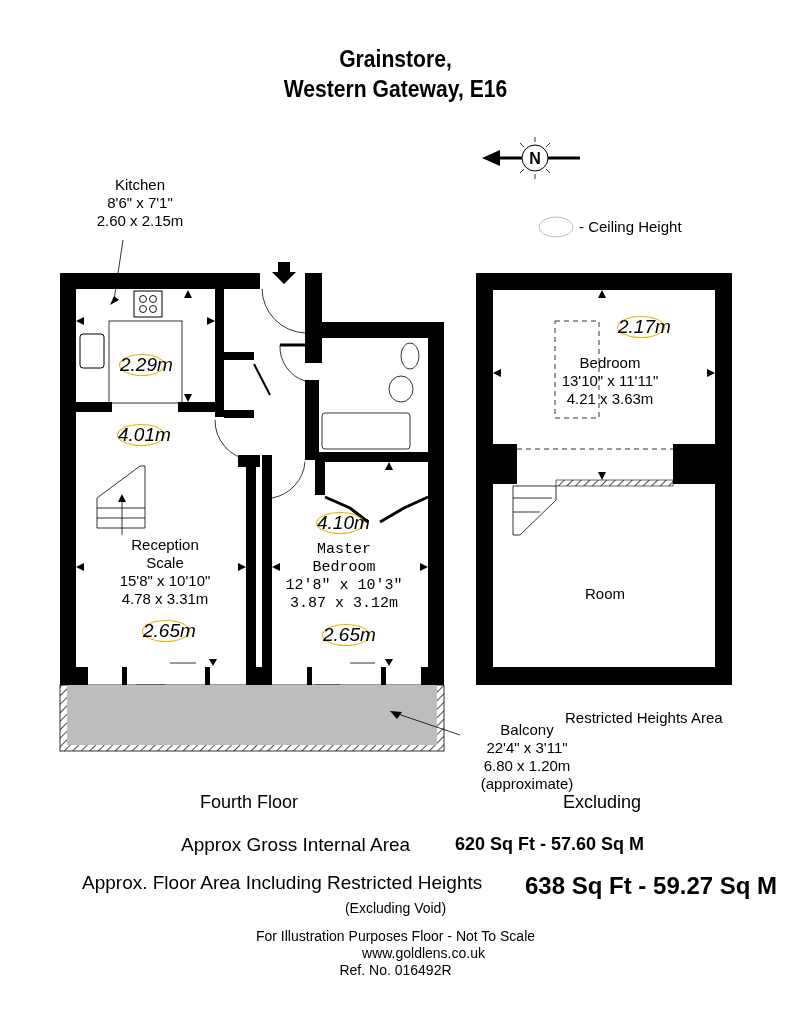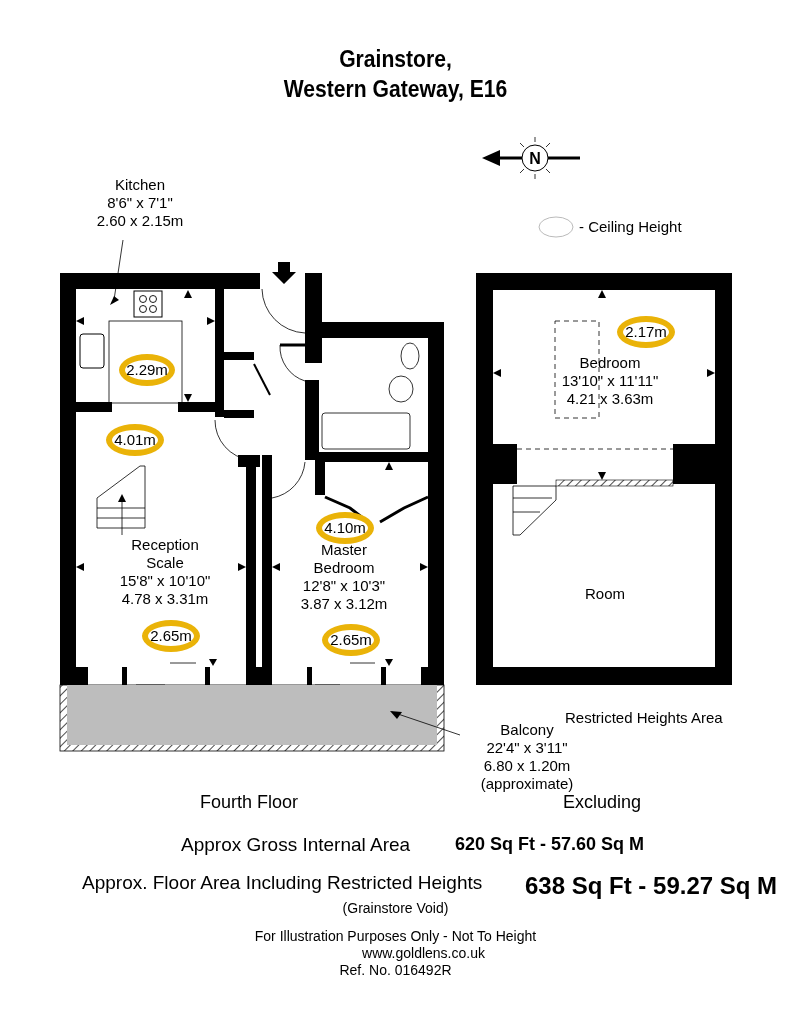"2.17m" .oval { border: 6px solid #eab308 -> 1px solid #eab308; font-size: 15px -> 19px; font-style: none -> italic }
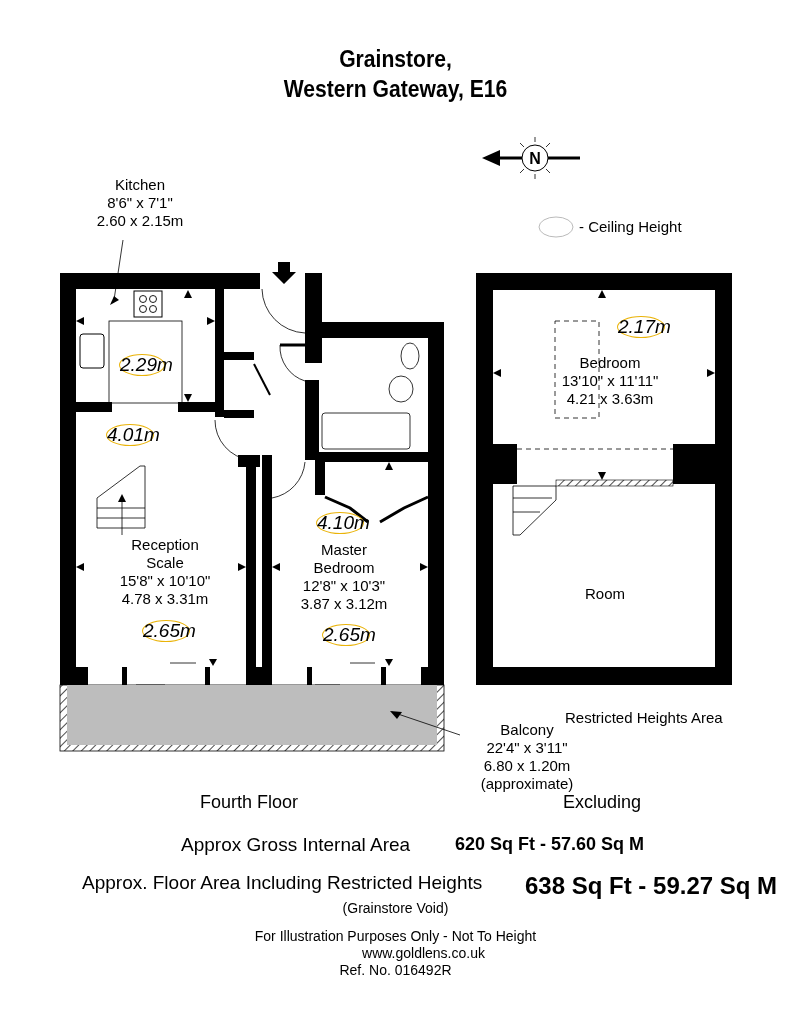"4.01m" div.oval { left: 106px -> 117px }
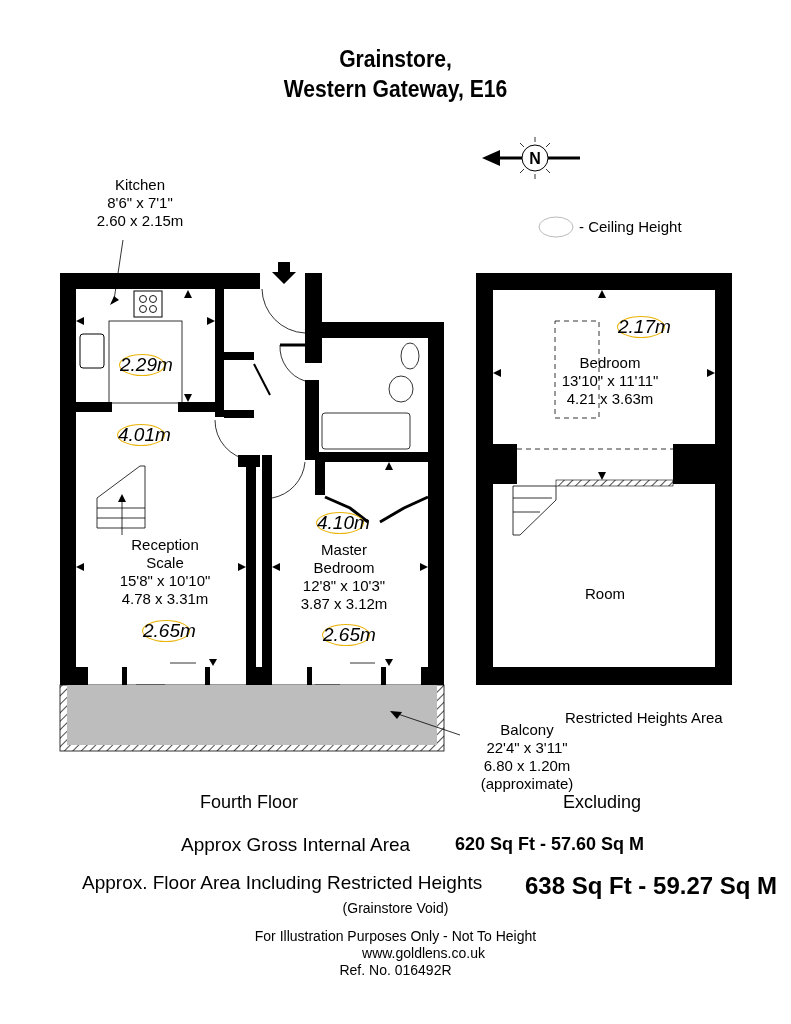"Master" div.lbl { font-family: none -> Liberation Mono, monospace }
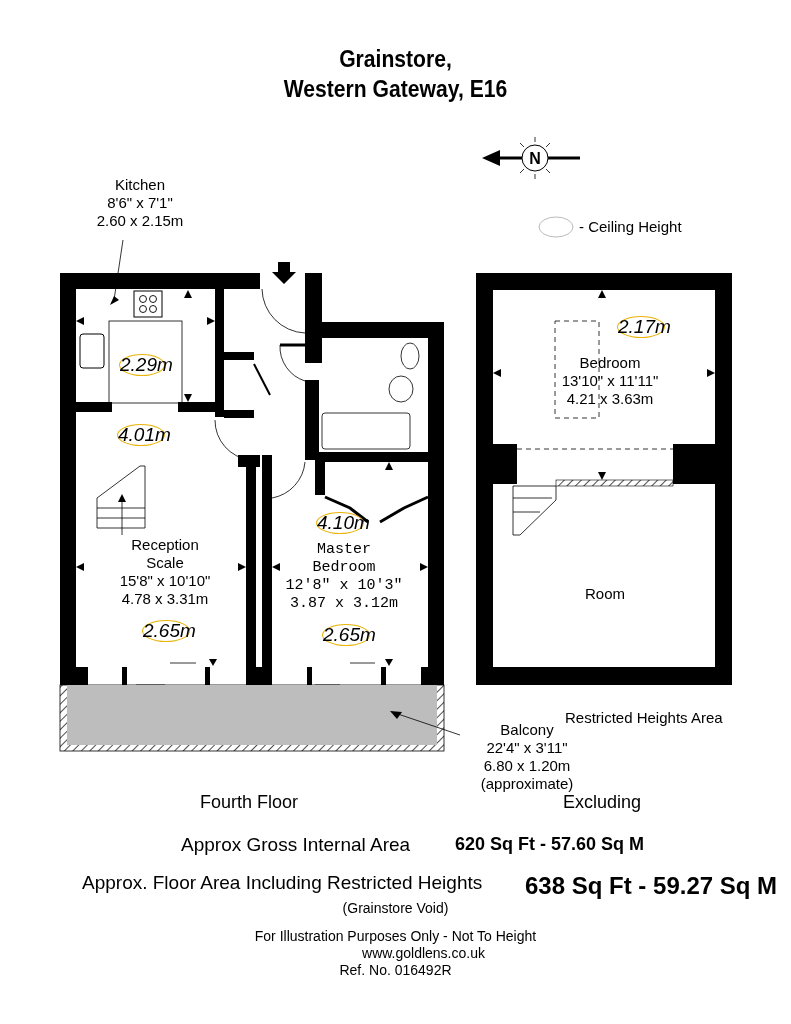"(Grainstore Void)" div.footer { text: Grainstore -> Excluding }
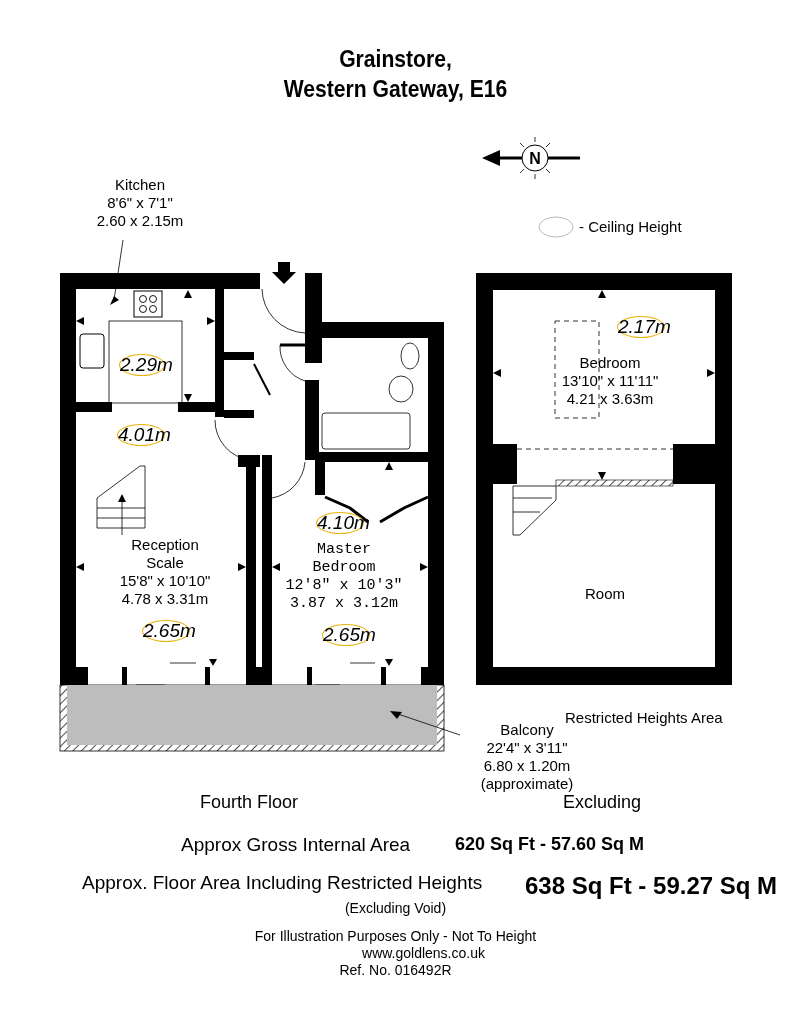"For Illustration Purposes Only -" div.footer { text: Only - Not To Height -> Floor - Not To Scale }
